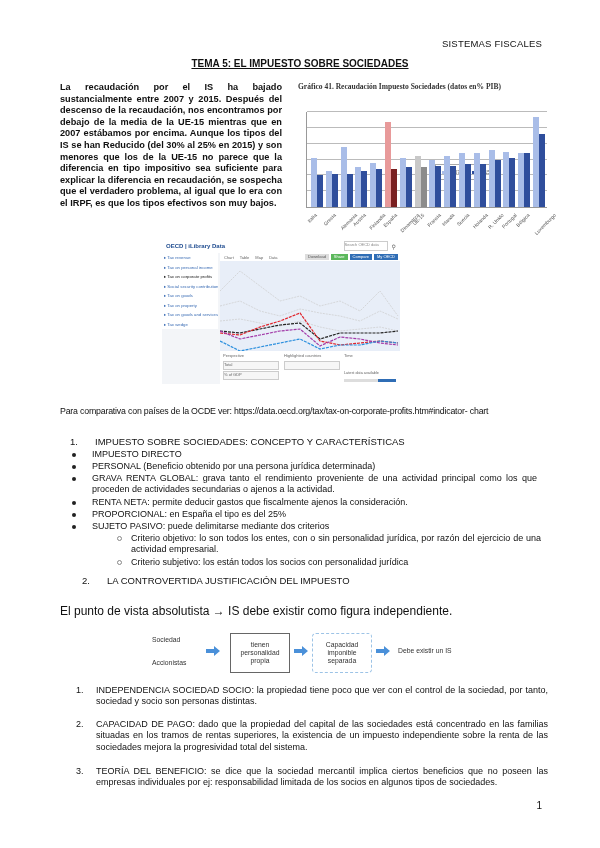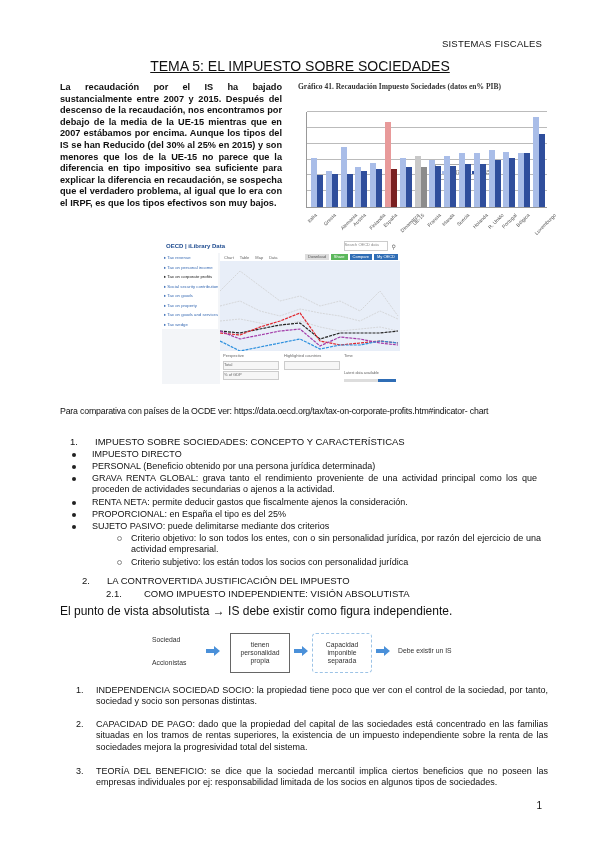"TEMA 5: EL IMPUESTO SOBRE" .title { font-size: 14px -> 10px; font-weight: none -> bold }
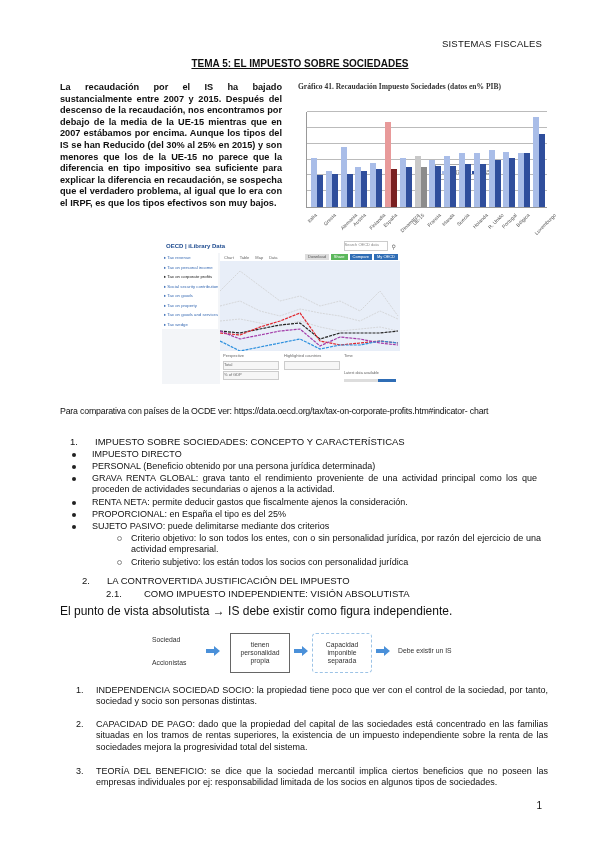"2.1. COMO IMPUESTO INDEPENDIENTE: VISIÓN" div.s21 { html: <div><span>2.1.</span><span>COMO IMPUESTO INDEPENDIENTE: VISIÓN ABSOLUTISTA</span></div> -> none }
